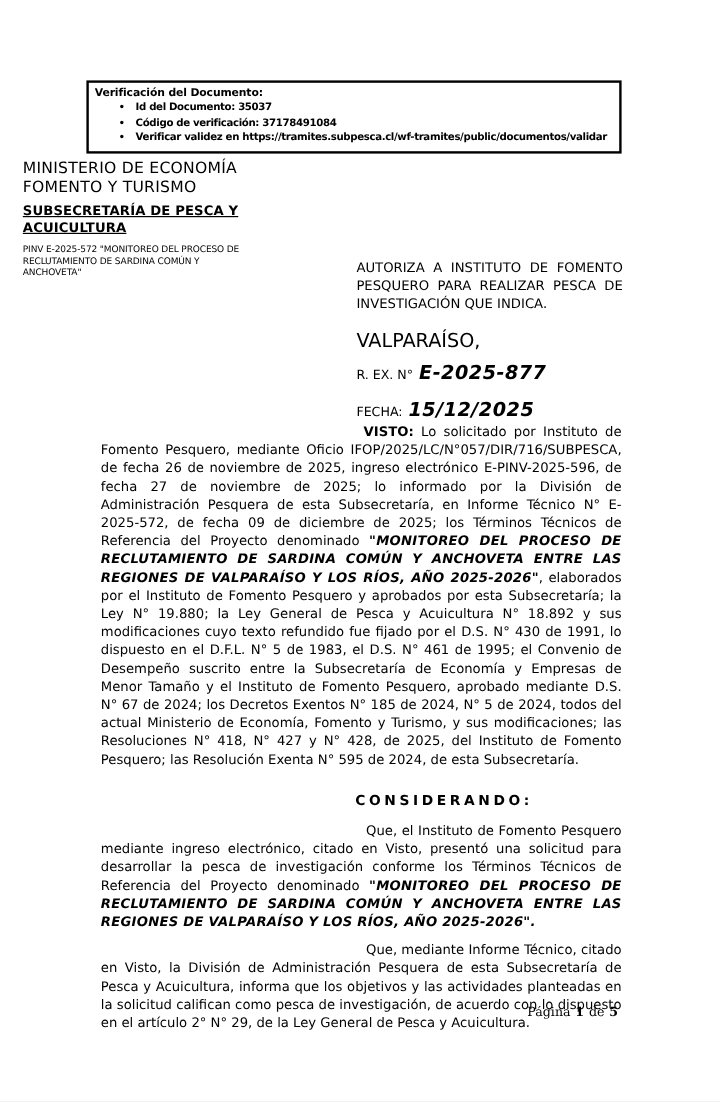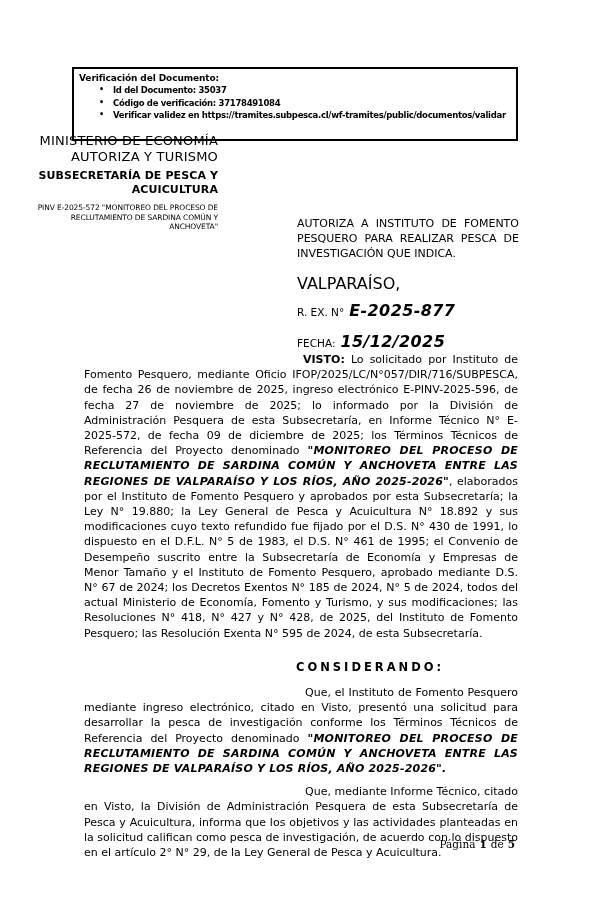"Verificación del Documento:" .ver-box { height: 74px -> 61px }
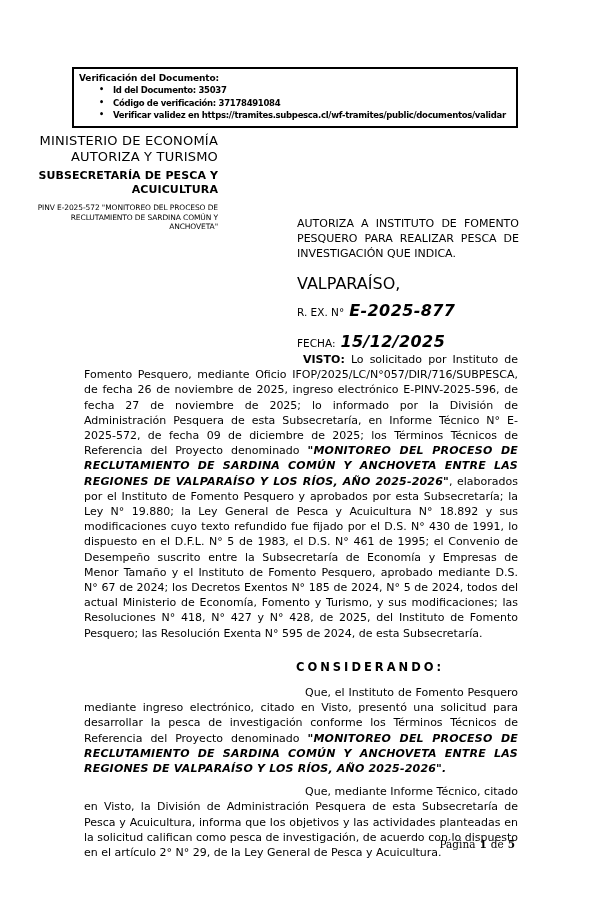"MINISTERIO DE ECONOMÍA" .header-left { left: 34px -> 19px; text-align: right -> left }
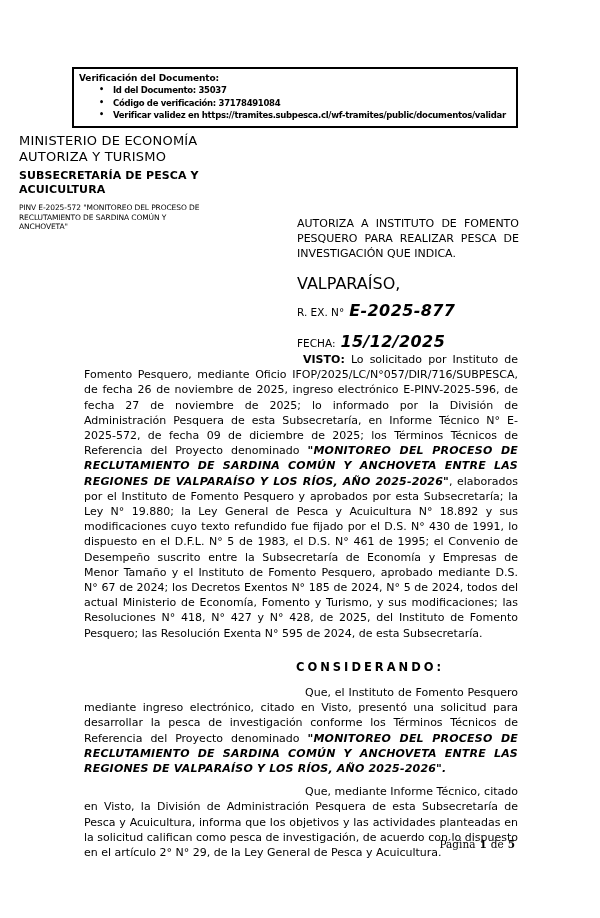"AUTORIZA Y TURISMO" div.ministry { text: AUTORIZA -> FOMENTO }
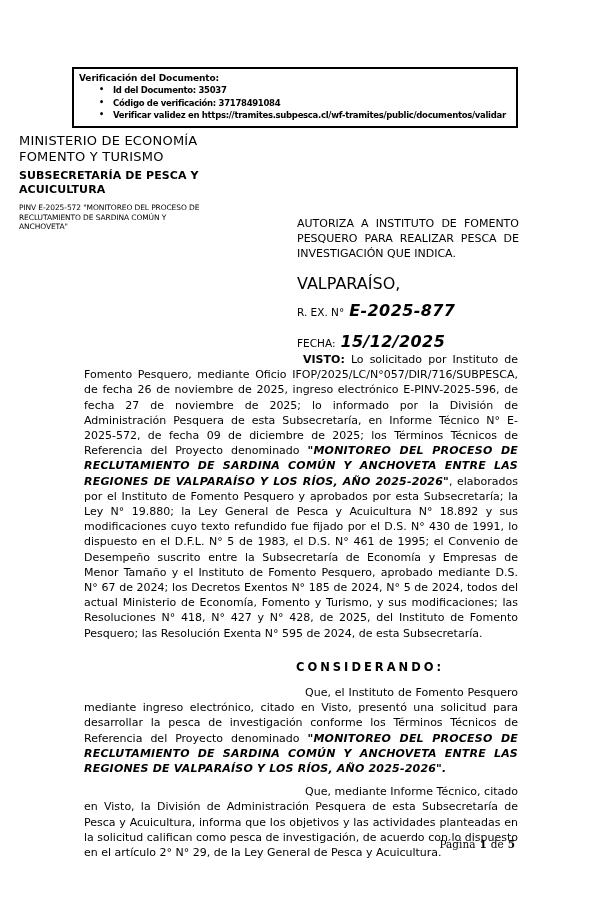"SUBSECRETARÍA DE PESCA Y ACUICULTURA" .subse { text-decoration: none -> underline }
